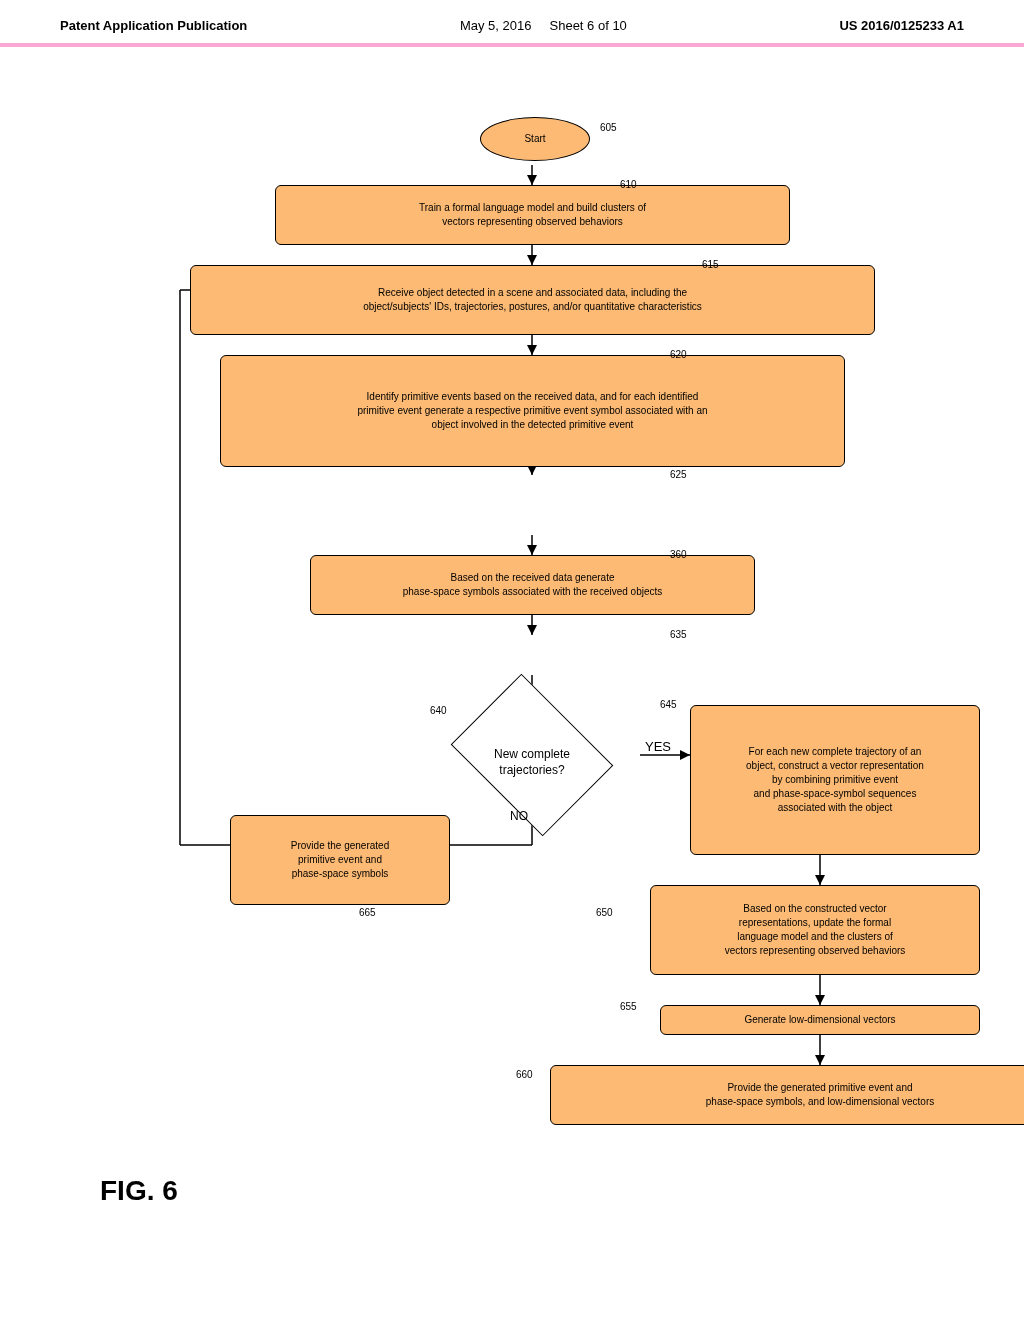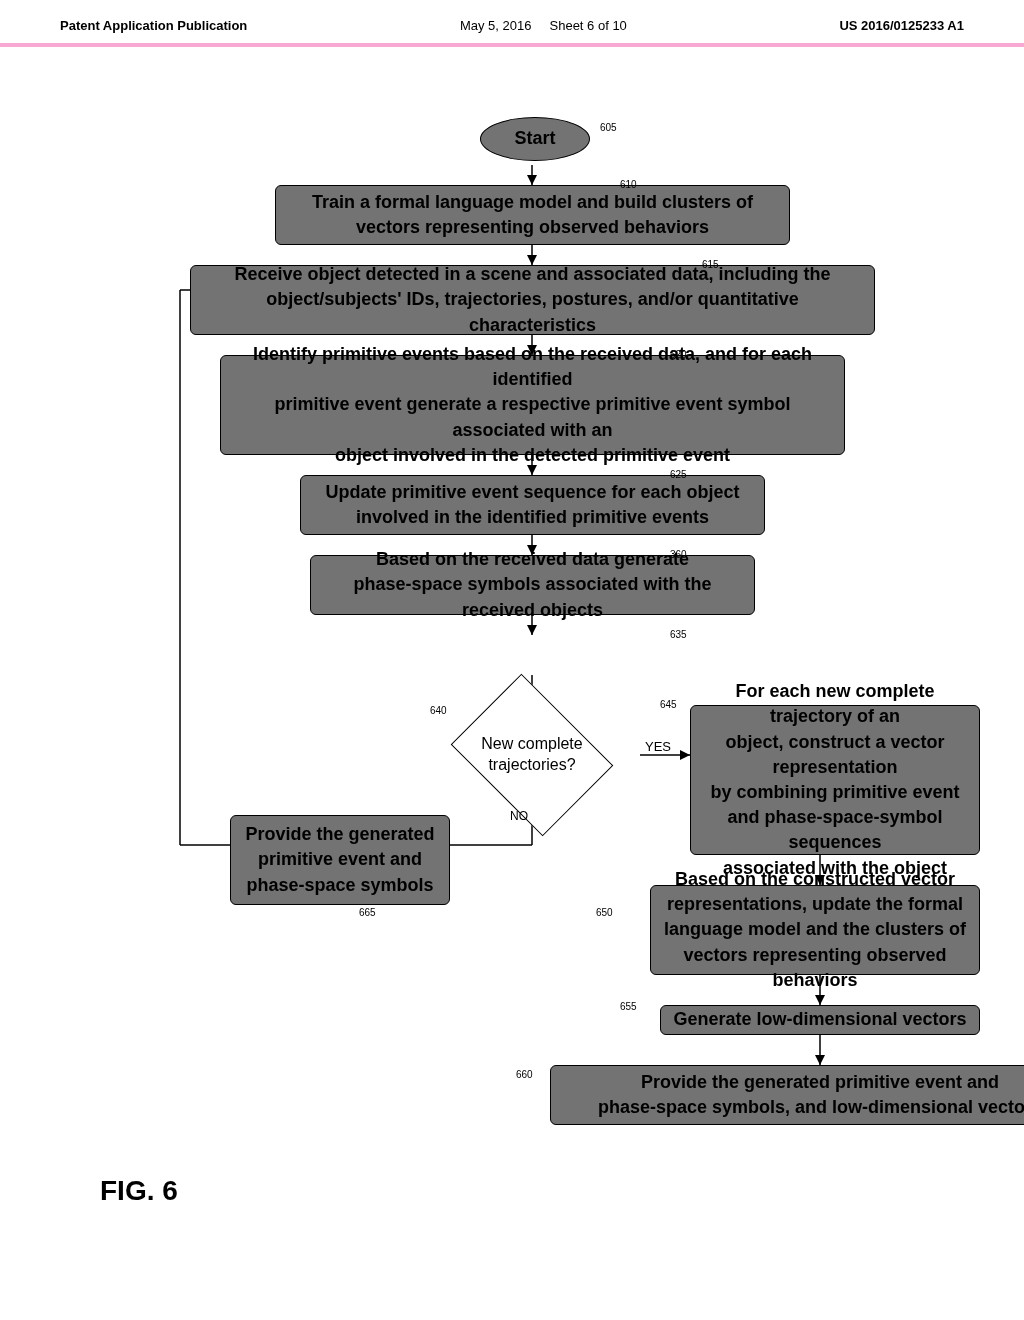"Start" .flow-box { background: #737373 -> #fdba74; font-size: 18px -> 10px; font-weight: bold -> none }
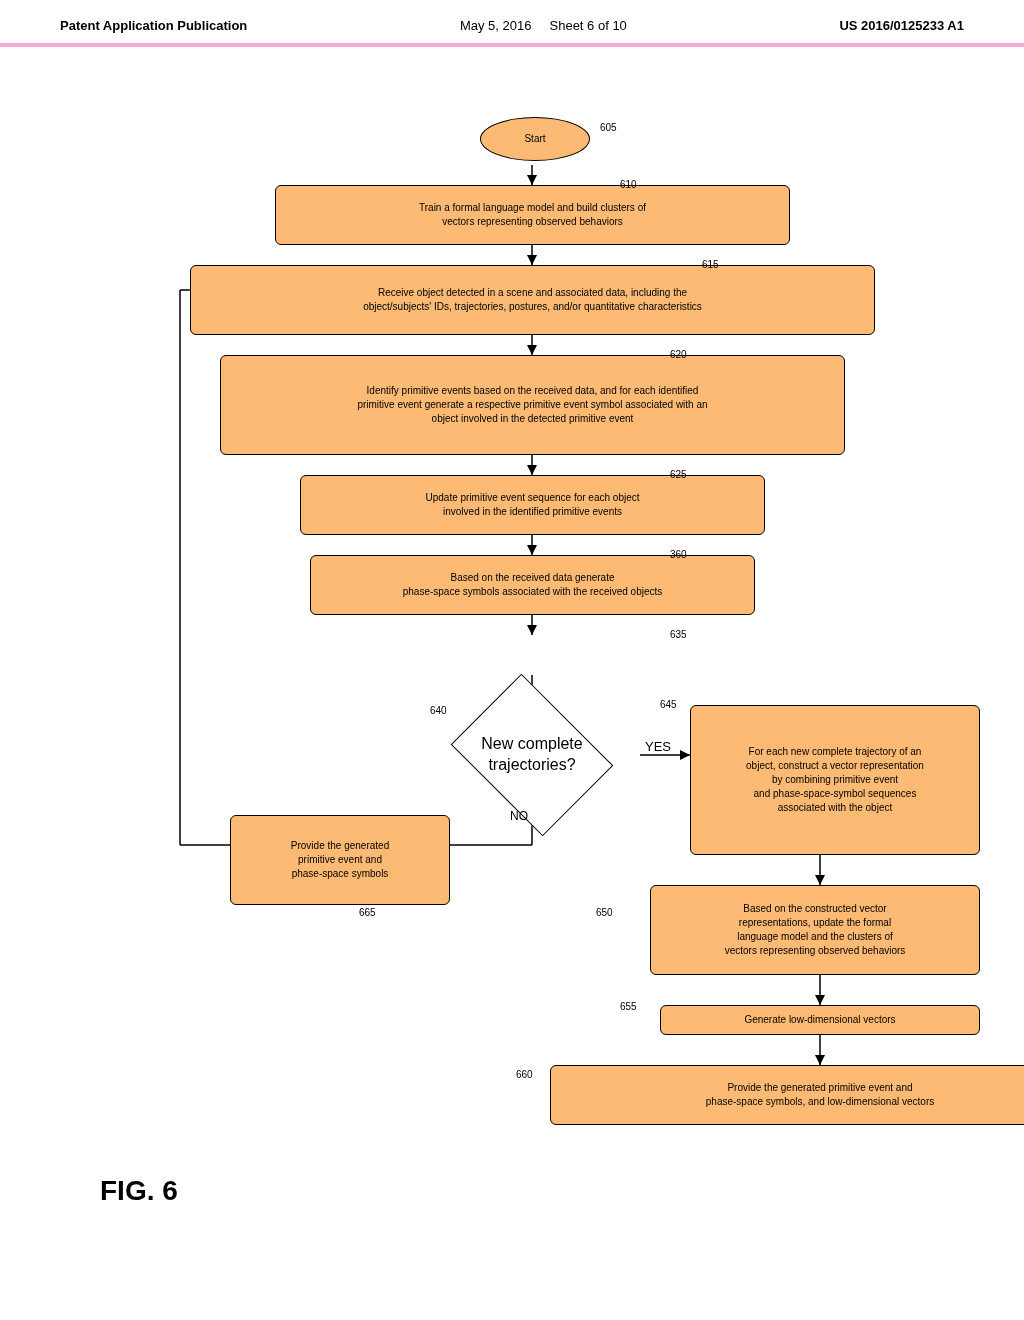"Identify primitive events based on" div.flow-box { height: 100px -> 112px }
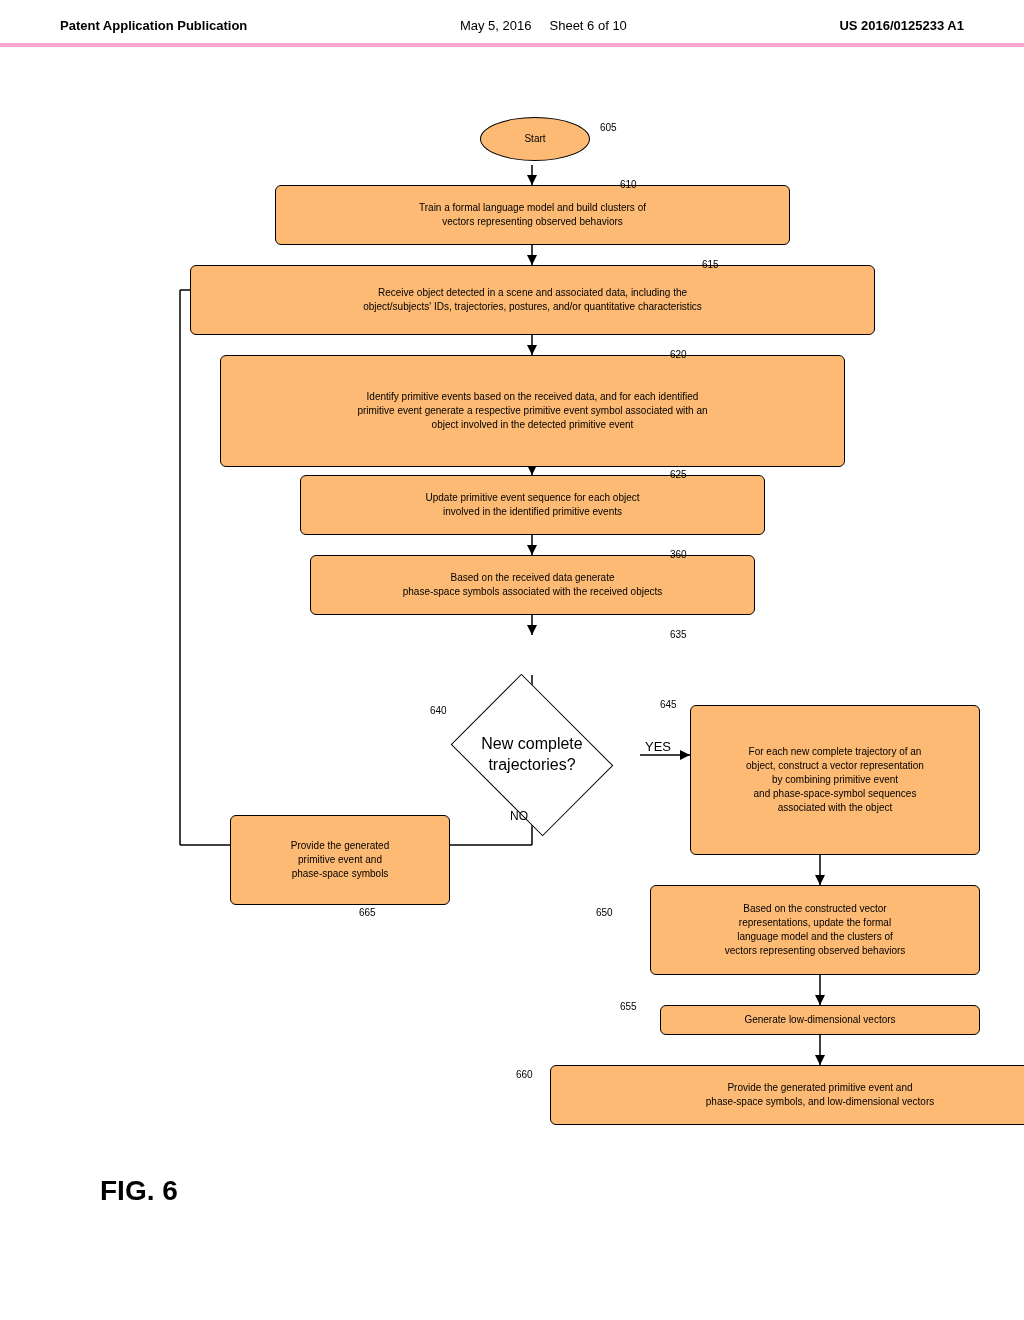"Update primitive event sequence for" div.flow-box { html: <div> <span>Update primitive event sequence for each object<br>involved in the identified primitive events</span> </div> -> none }
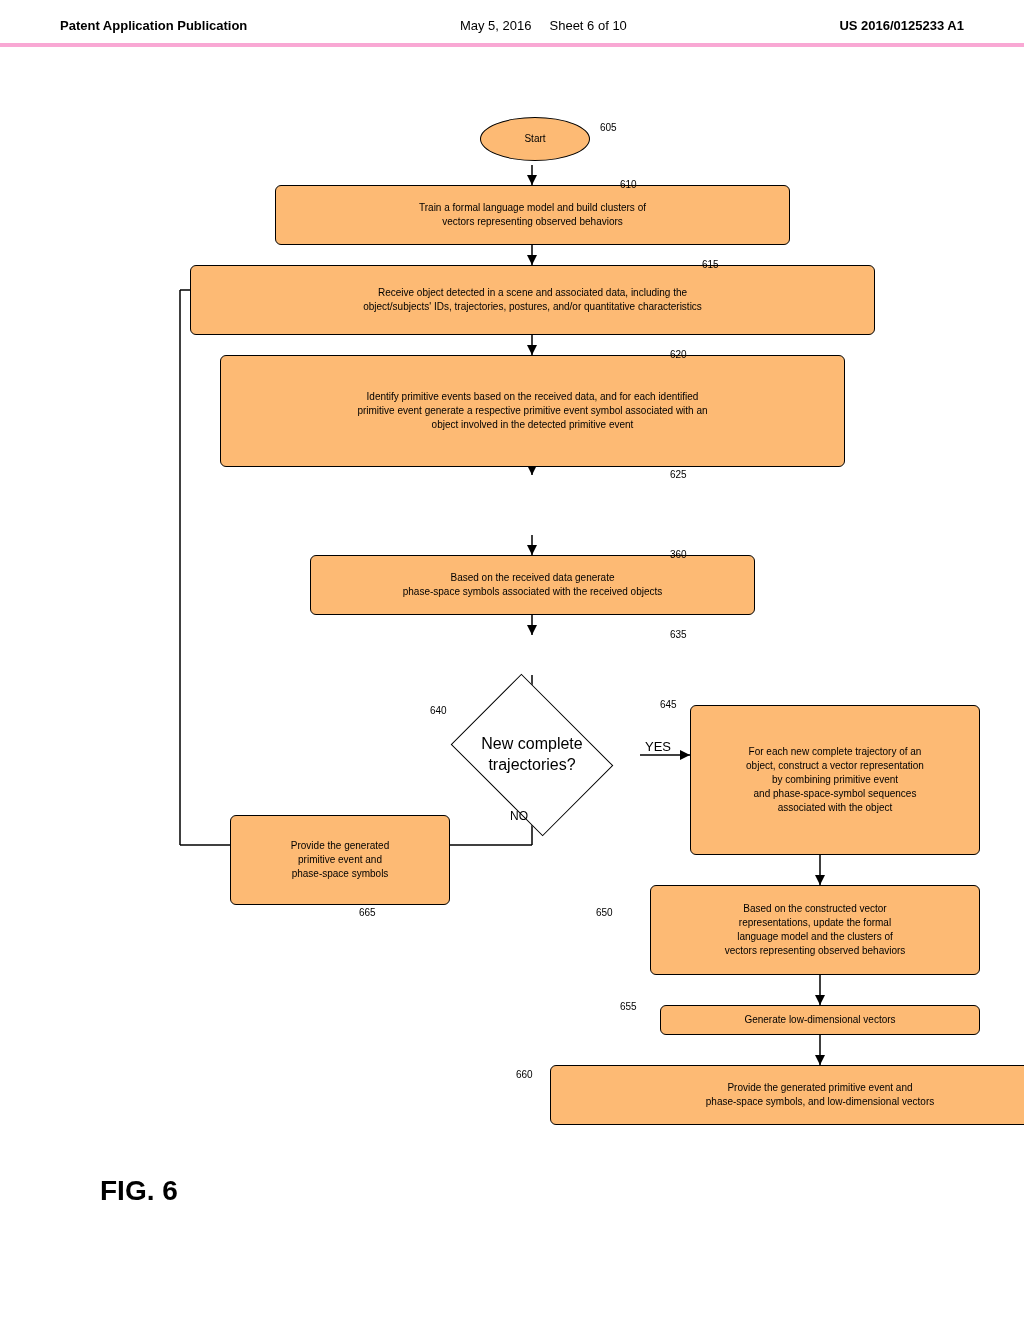"New complete trajectories?" .flow-diamond-label { font-size: 16px -> 12px; top: 0 -> 8px }
